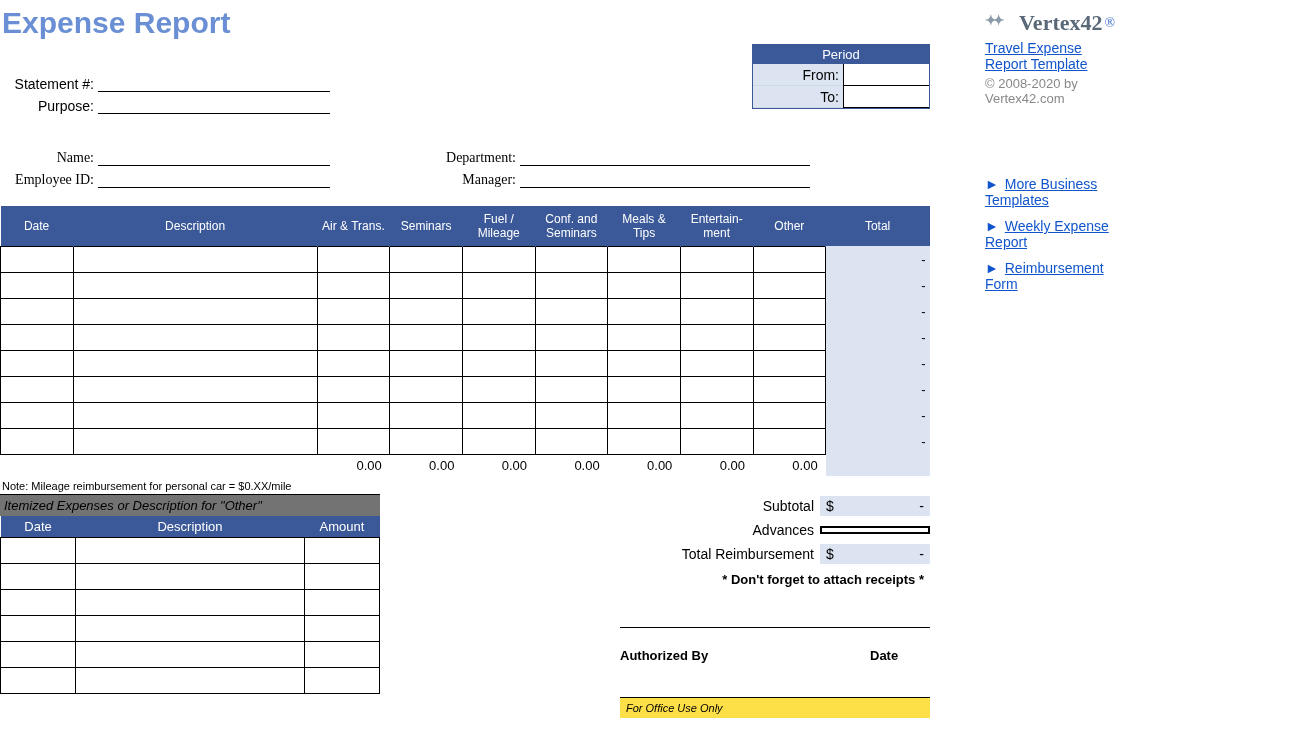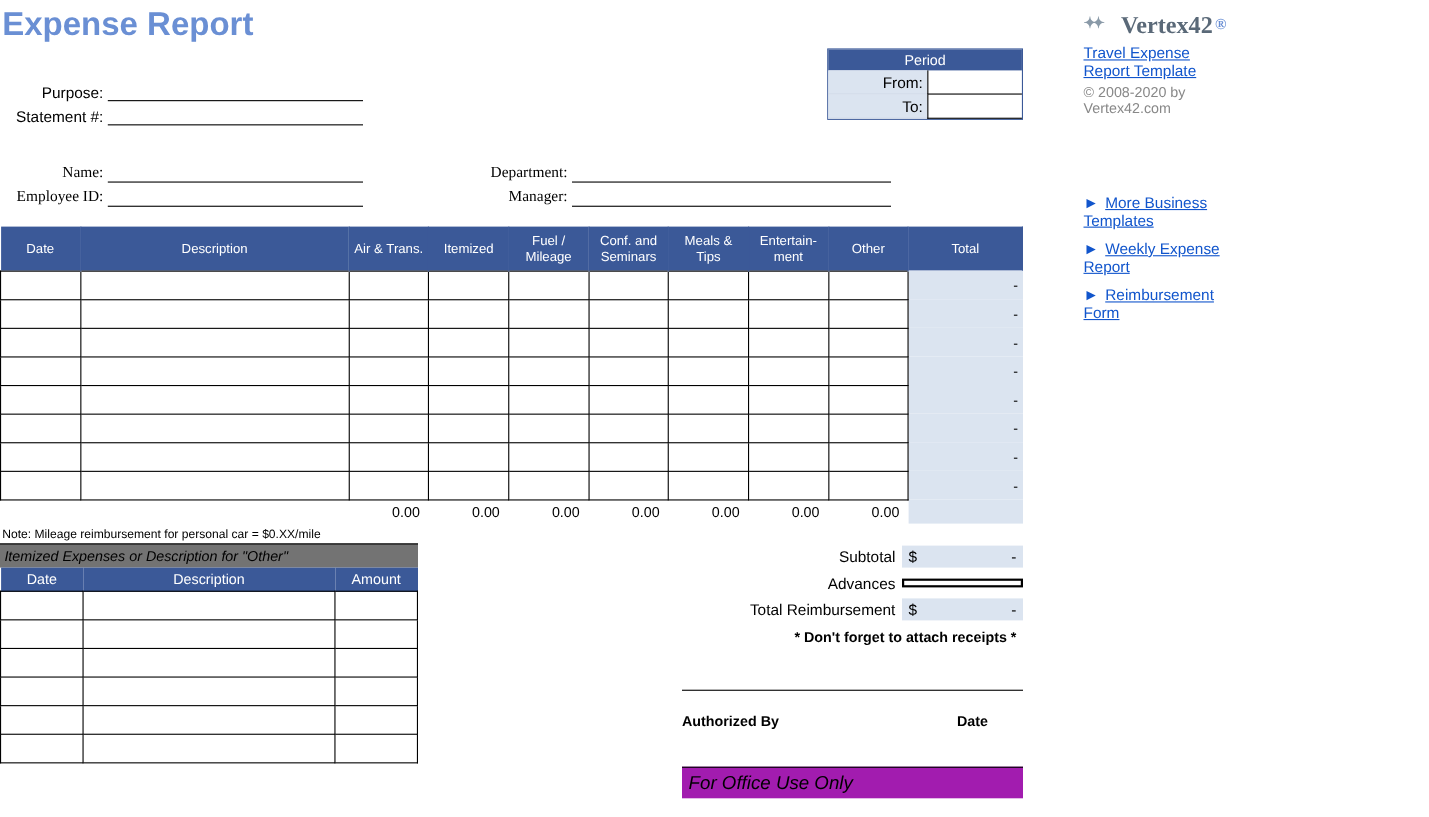"Purpose:" div.field-row { order: before "Statement #:" -> after "Statement #:" }
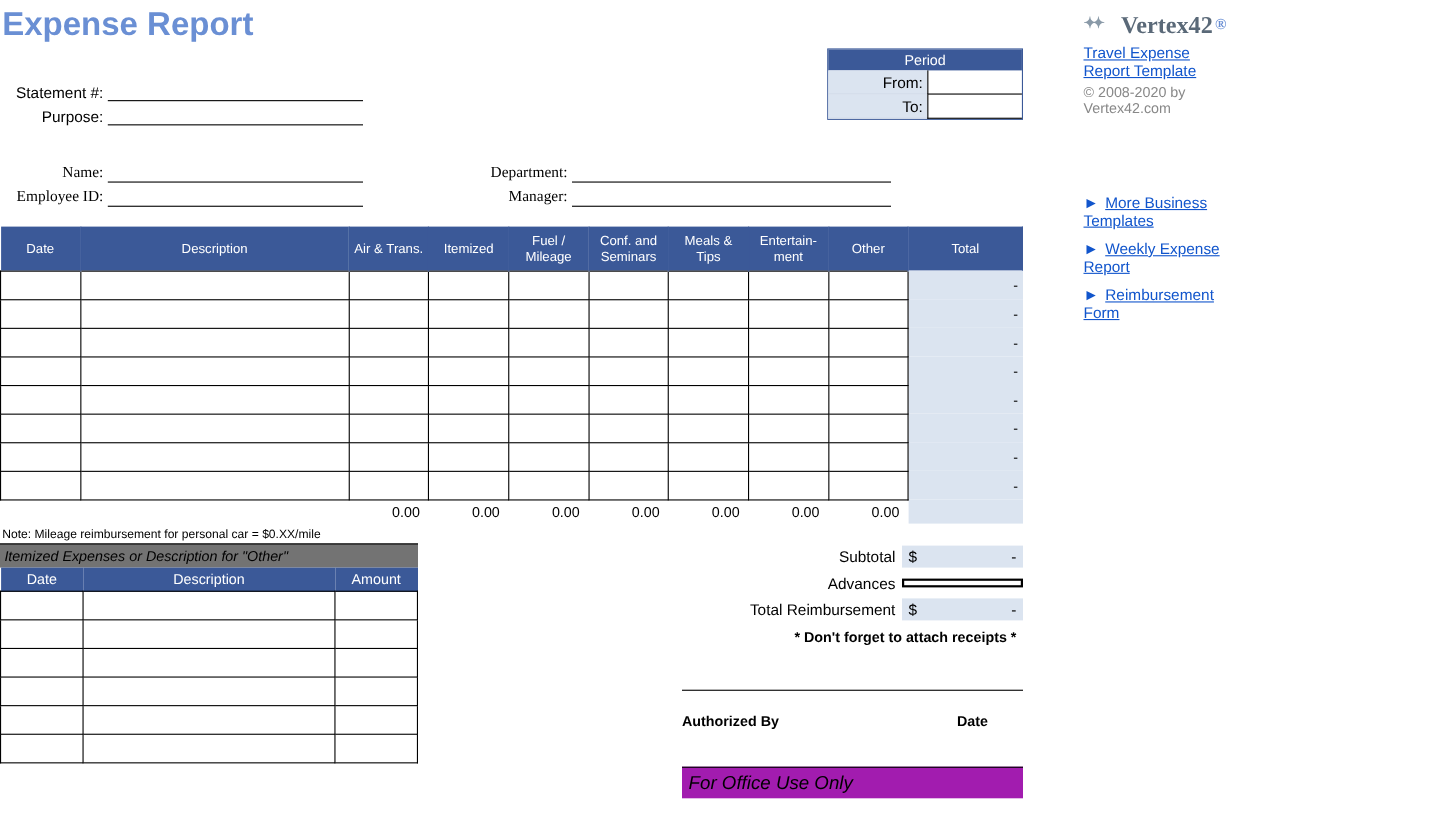"Itemized" th { text: Itemized -> Seminars }
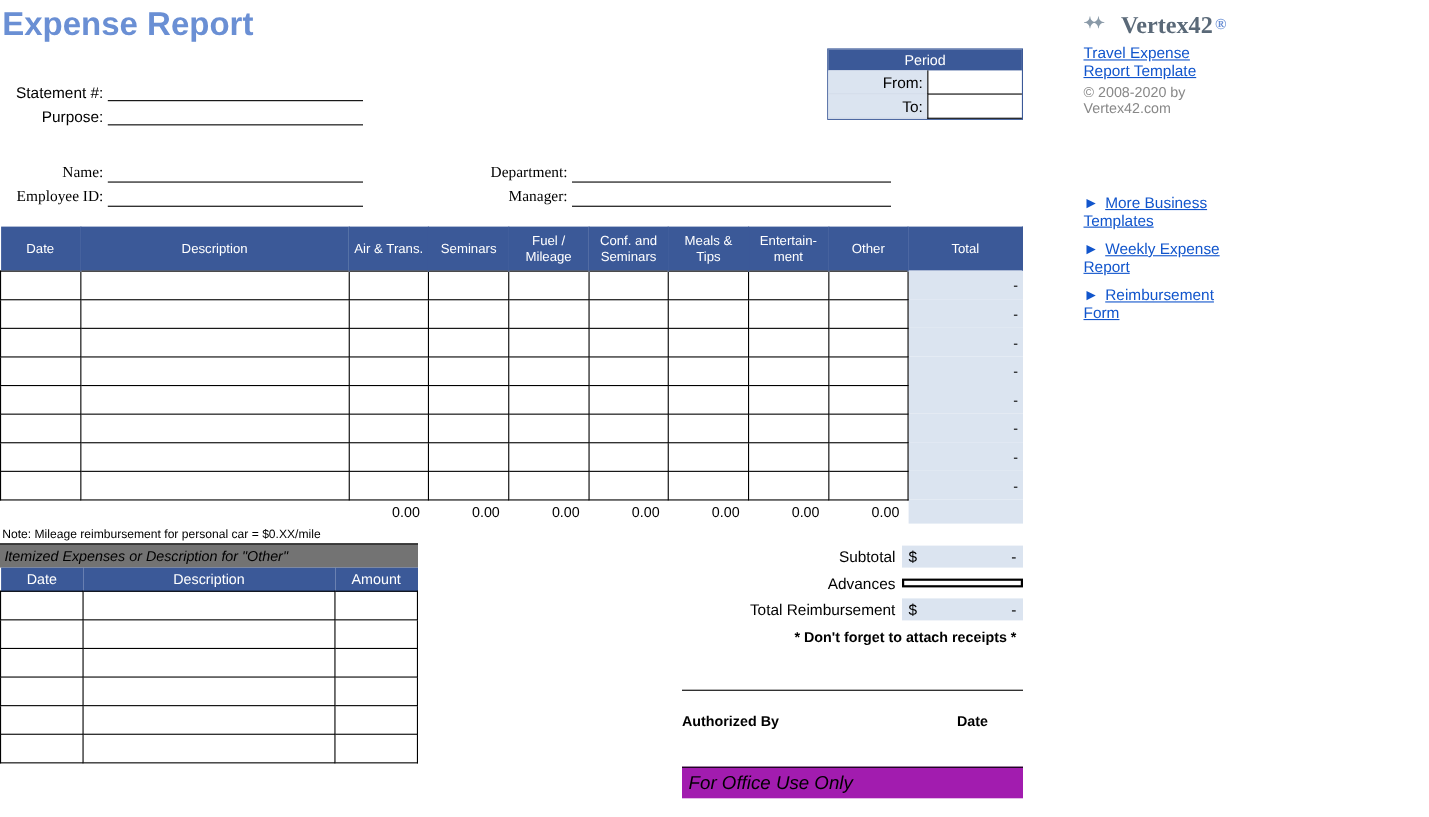"For Office Use Only" .office-use { background: #a21caf -> #fde047; font-size: 17px -> 11px }
